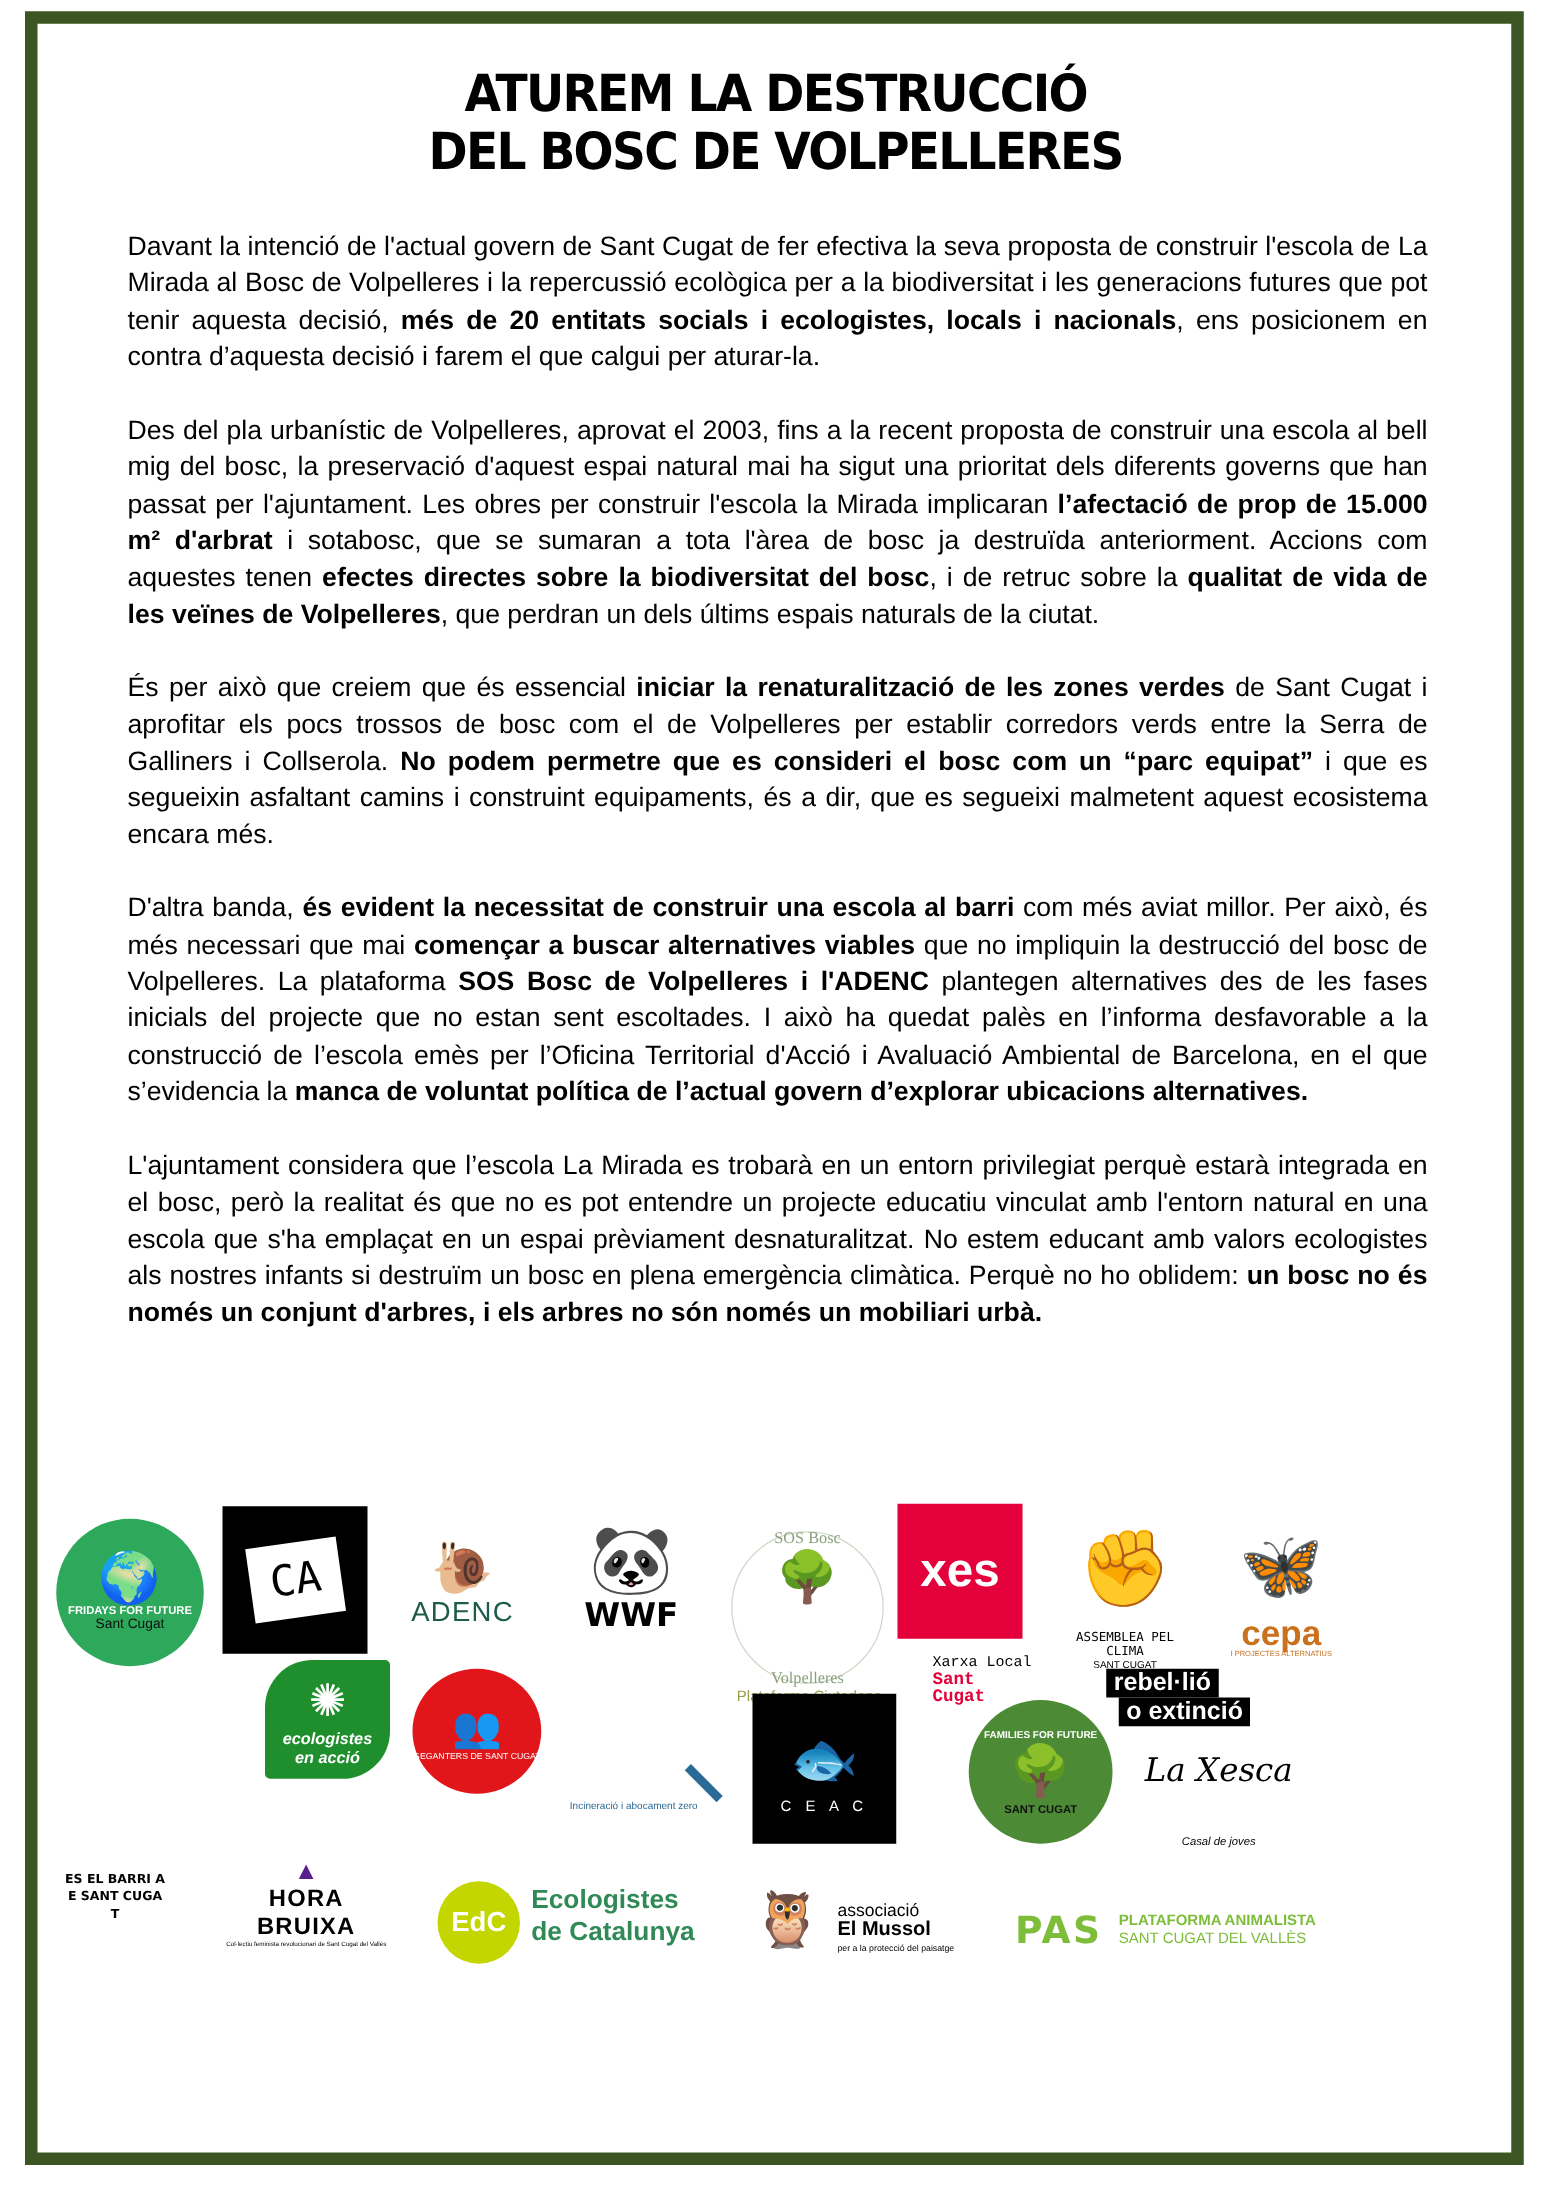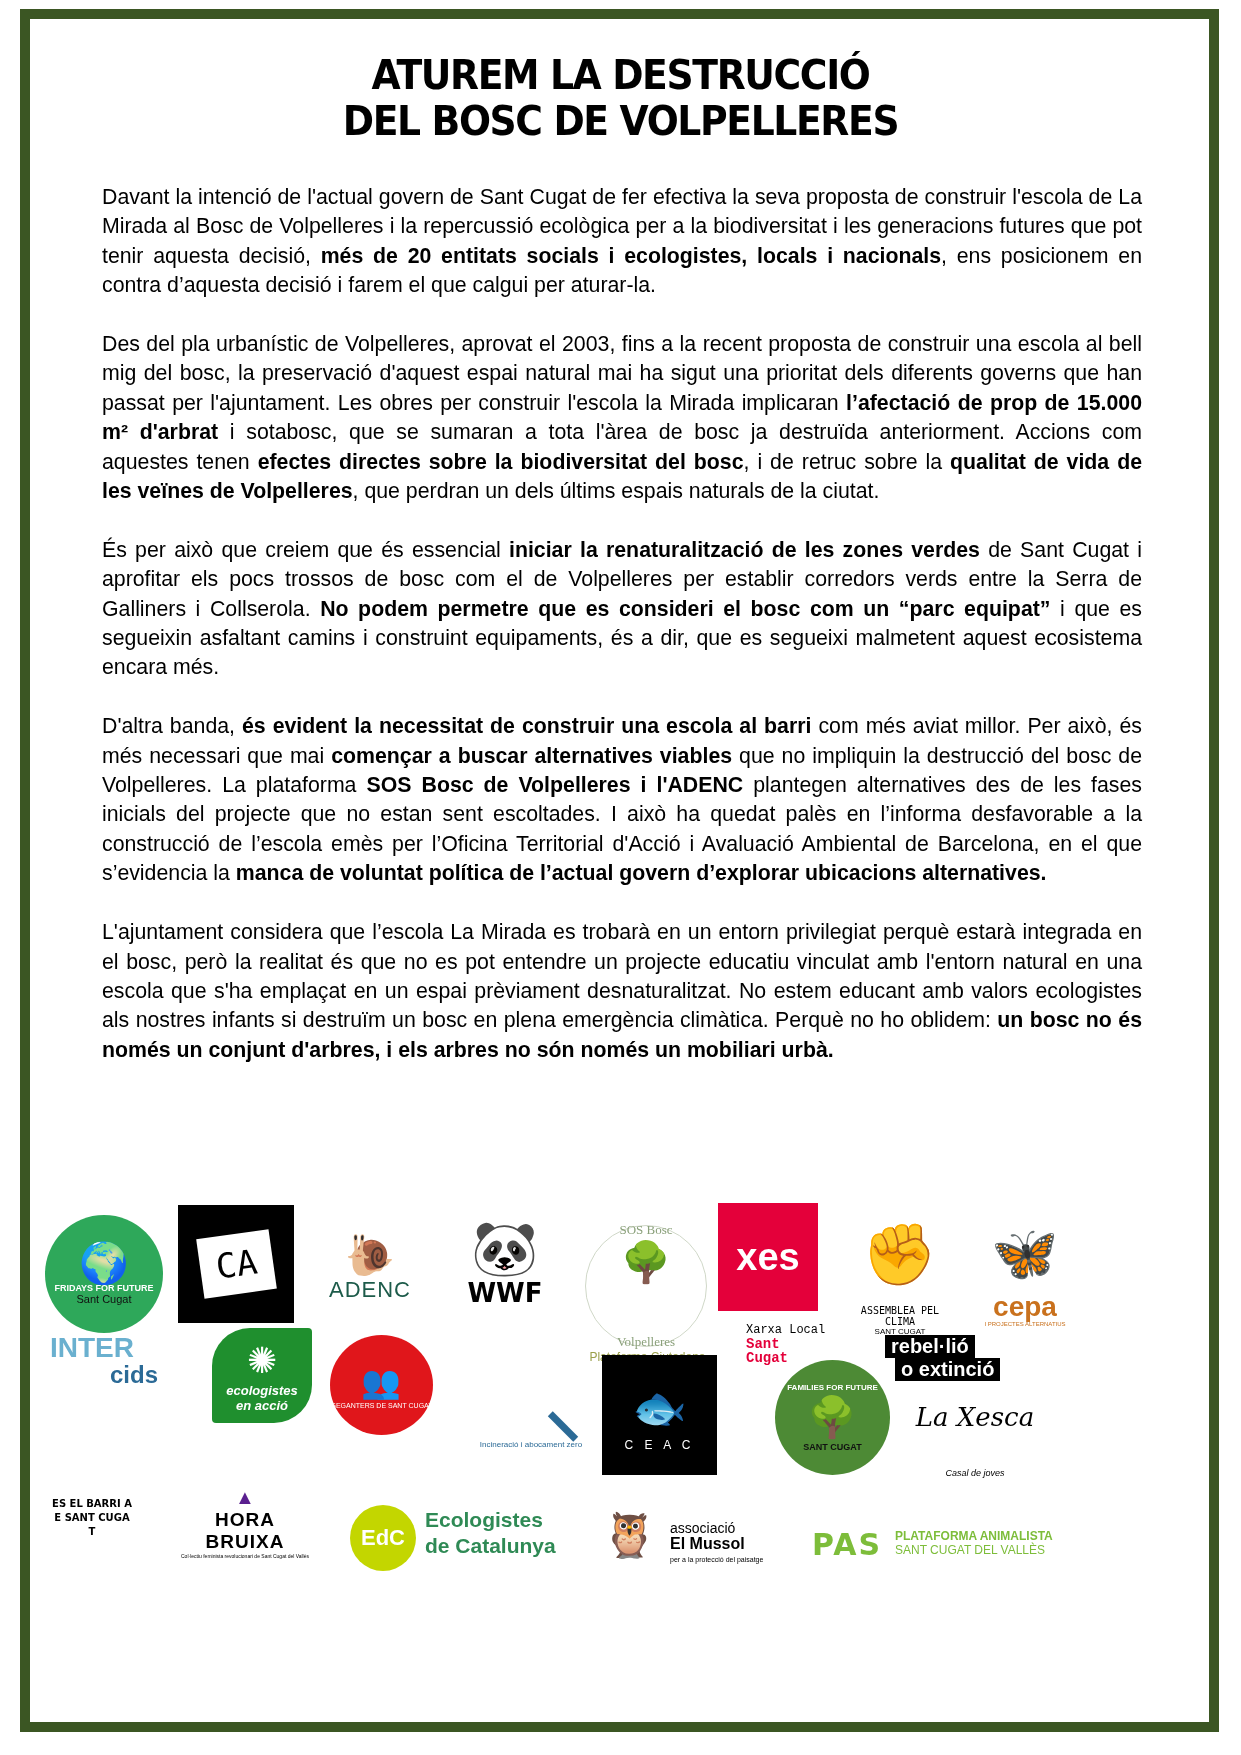"INTER" div.logo { html: <div> <span>INTER</span> <span>cids</span> </div> -> none }
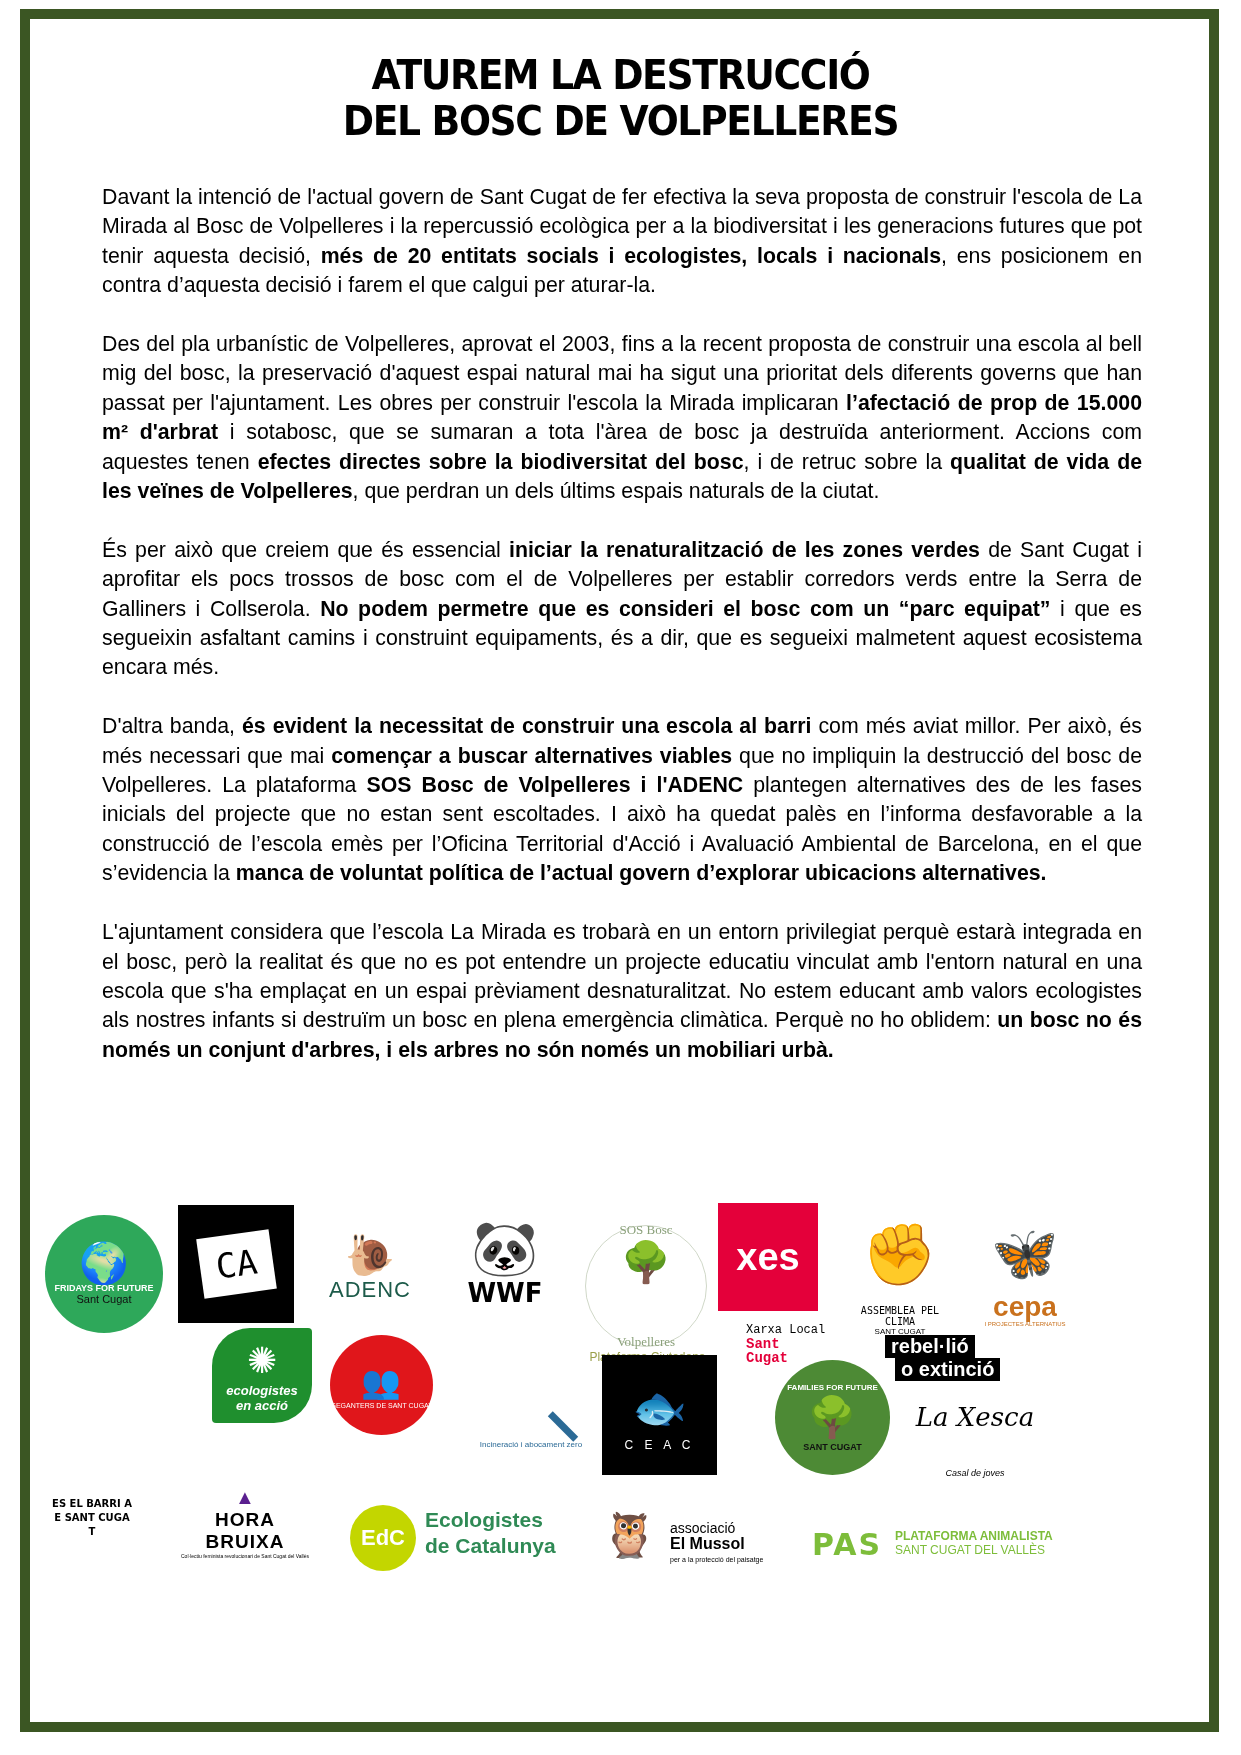"Incineració i abocament zero" div { left: 436px -> 412px }
